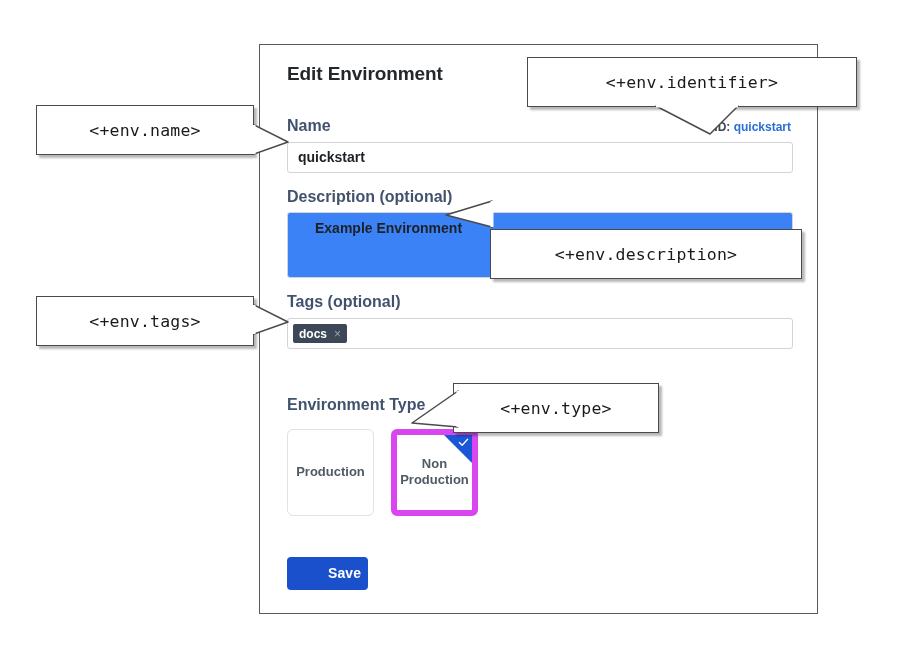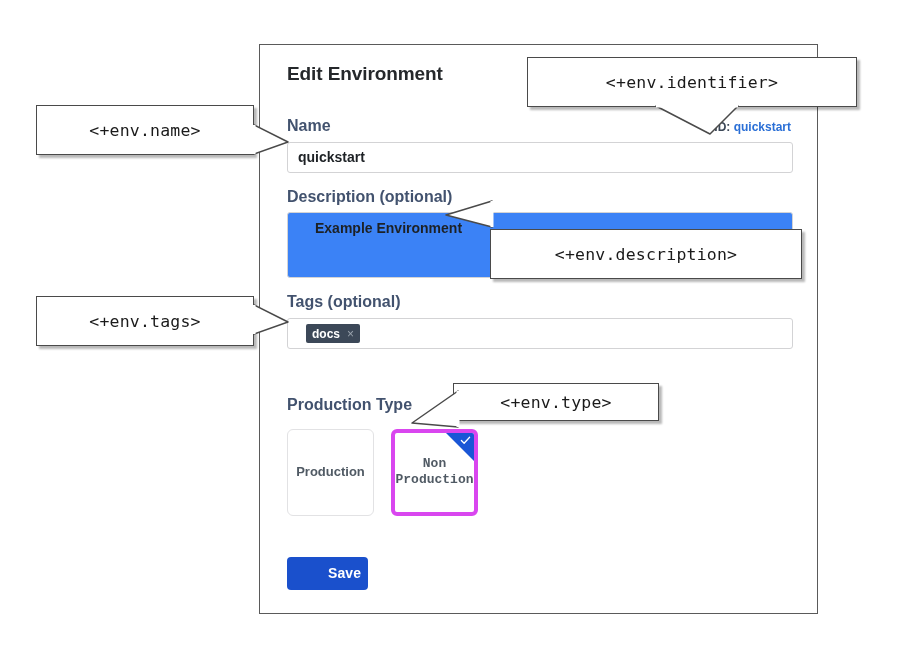"docs" #tags-field { padding: 0 16px -> 0 3px }
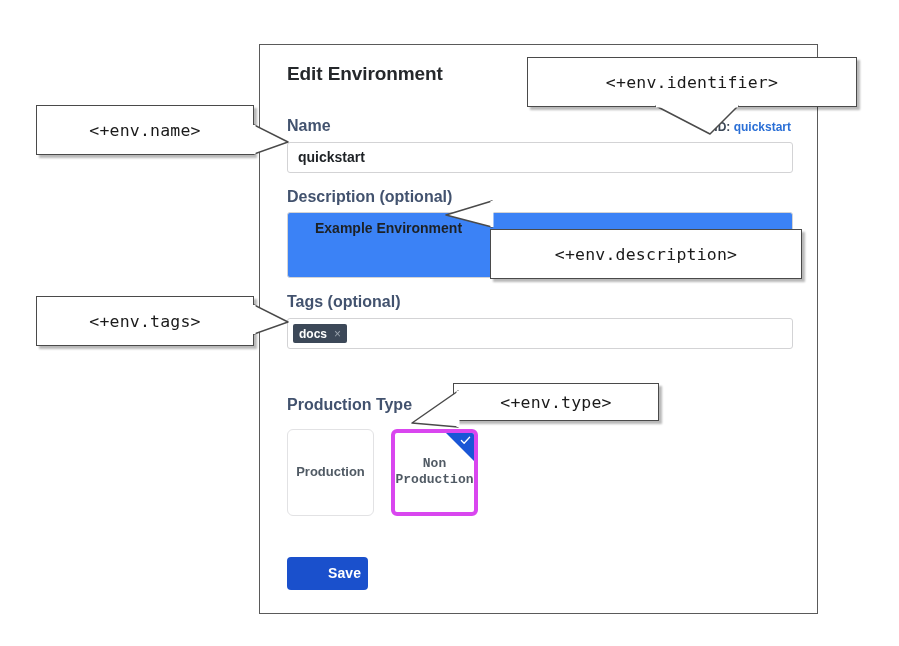"Production Type" span.field-label { text: Production -> Environment }
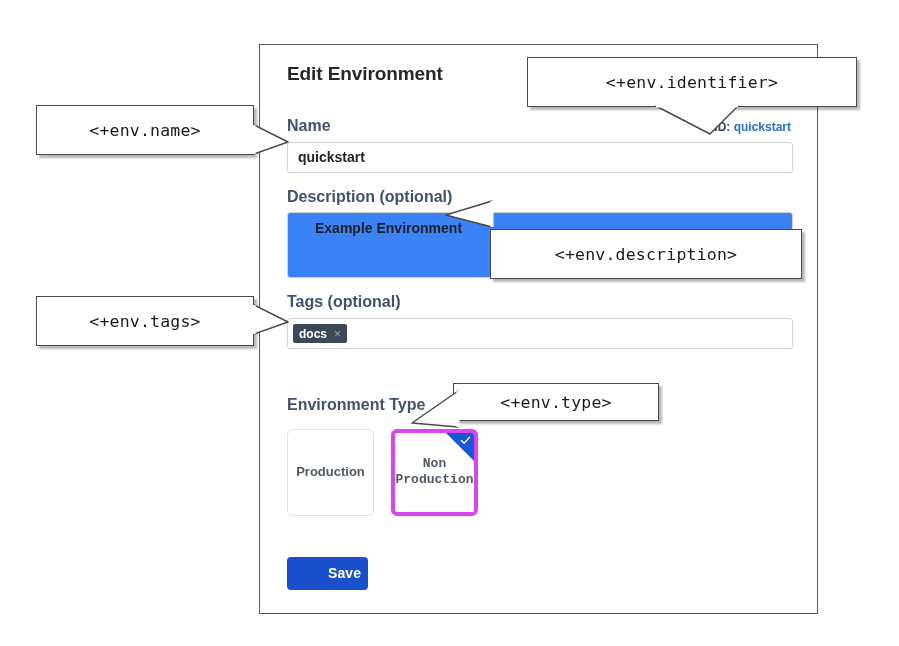"<+env.type>" #callout-type { height: 38px -> 50px }
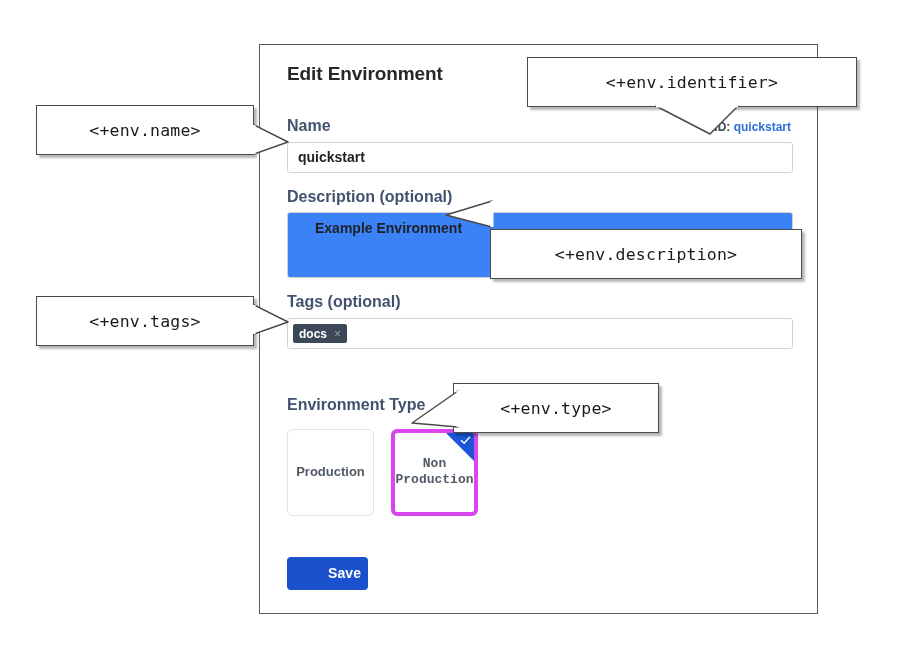"Non" .type-card.selected { border: 4px solid #d946ef -> 6px solid #d946ef; font-family: Liberation Mono, monospace -> none }
